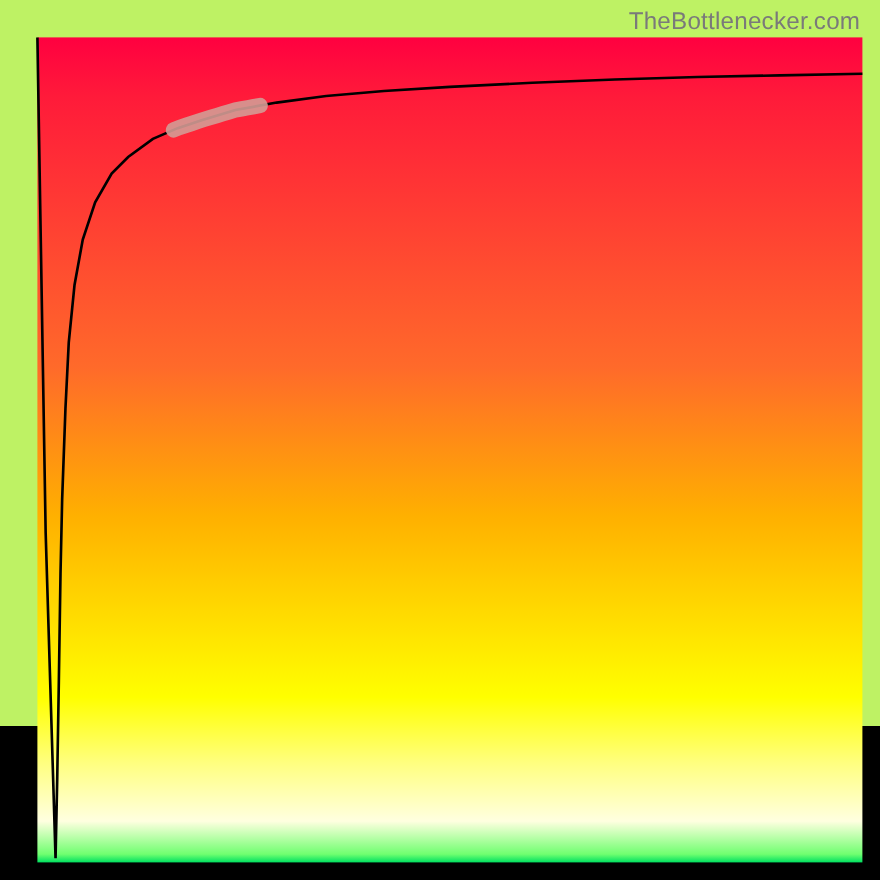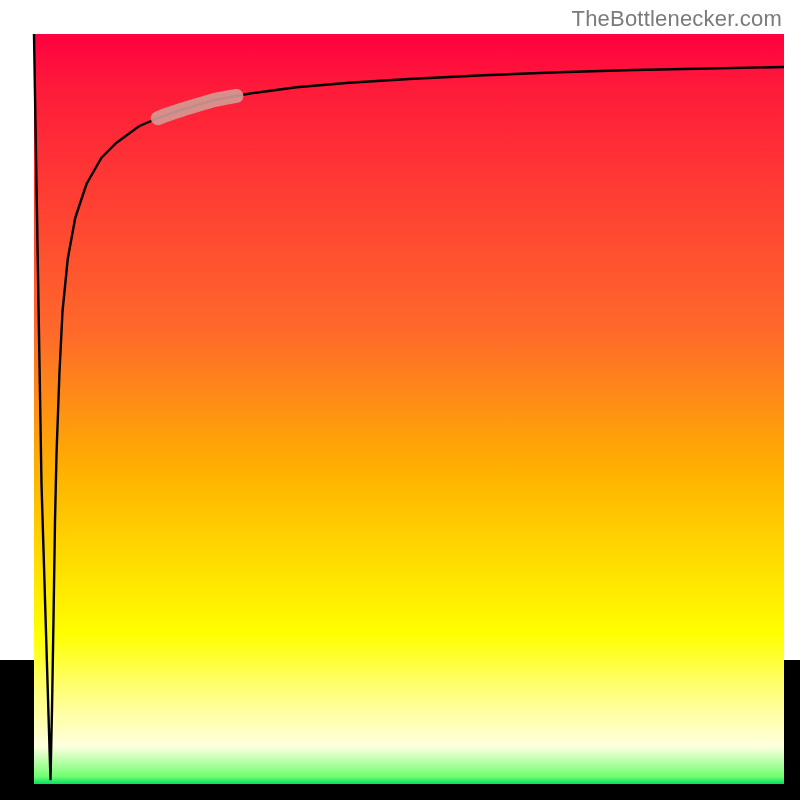"TheBottlenecker.com" .frame { background: #ffffff -> #bef264 }
